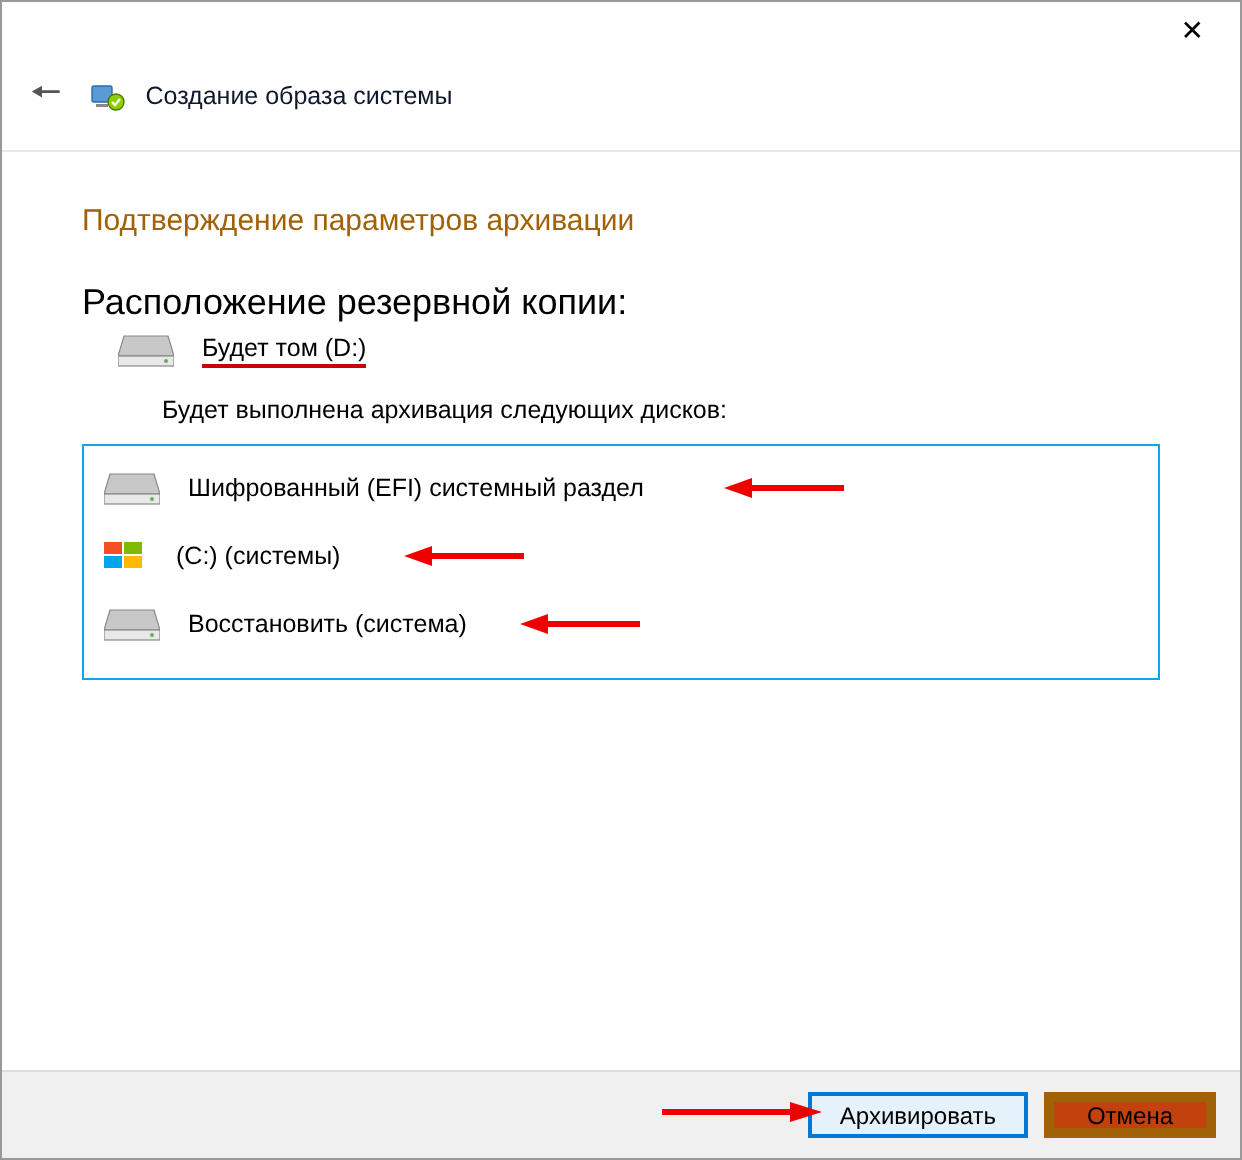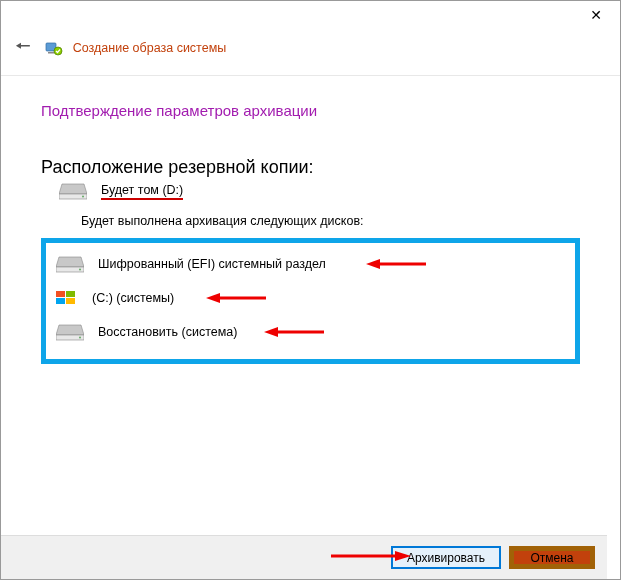"Создание образа системы" .window-title { color: #c2410c -> #0f172a }
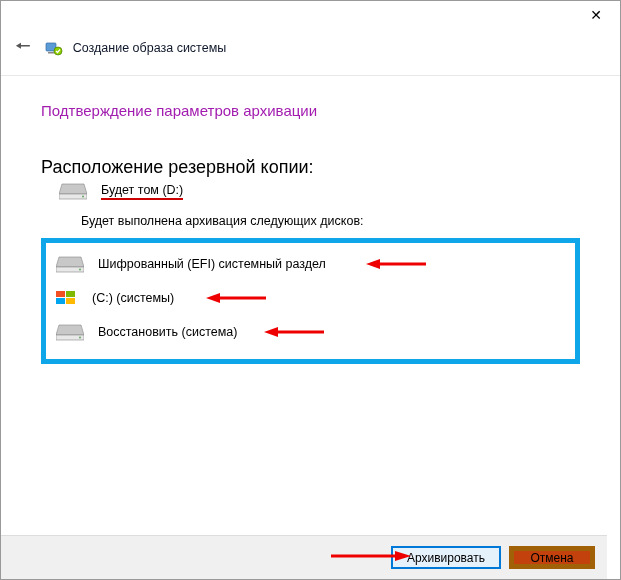"Подтверждение параметров архивации" .heading { color: #a21caf -> #a16207; margin-bottom: 38px -> 22px }
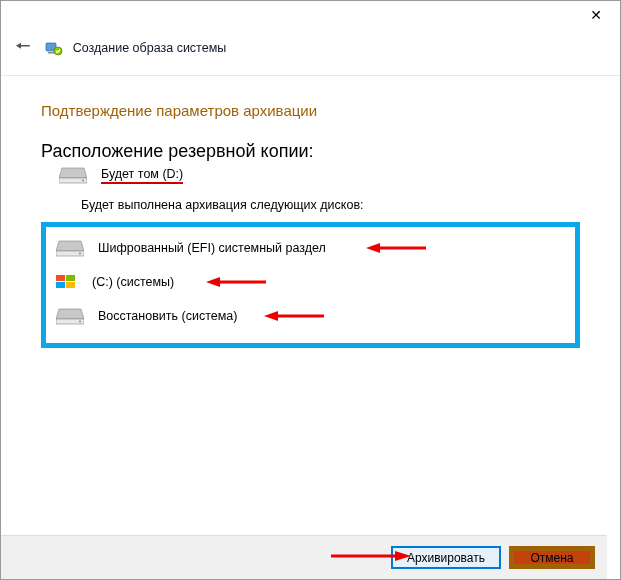"Шифрованный (EFI) системный раздел" .disk-box { border: 5px solid #0ea5e9 -> 1px solid #0ea5e9 }
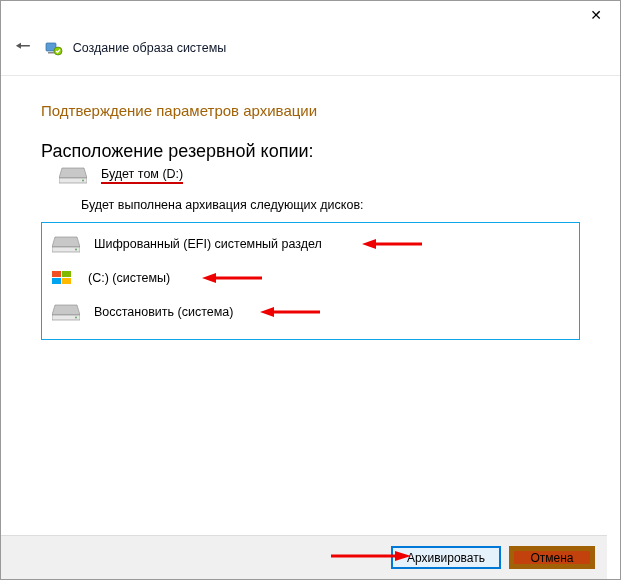"Архивировать" .footer { right: 13px -> 0 }
